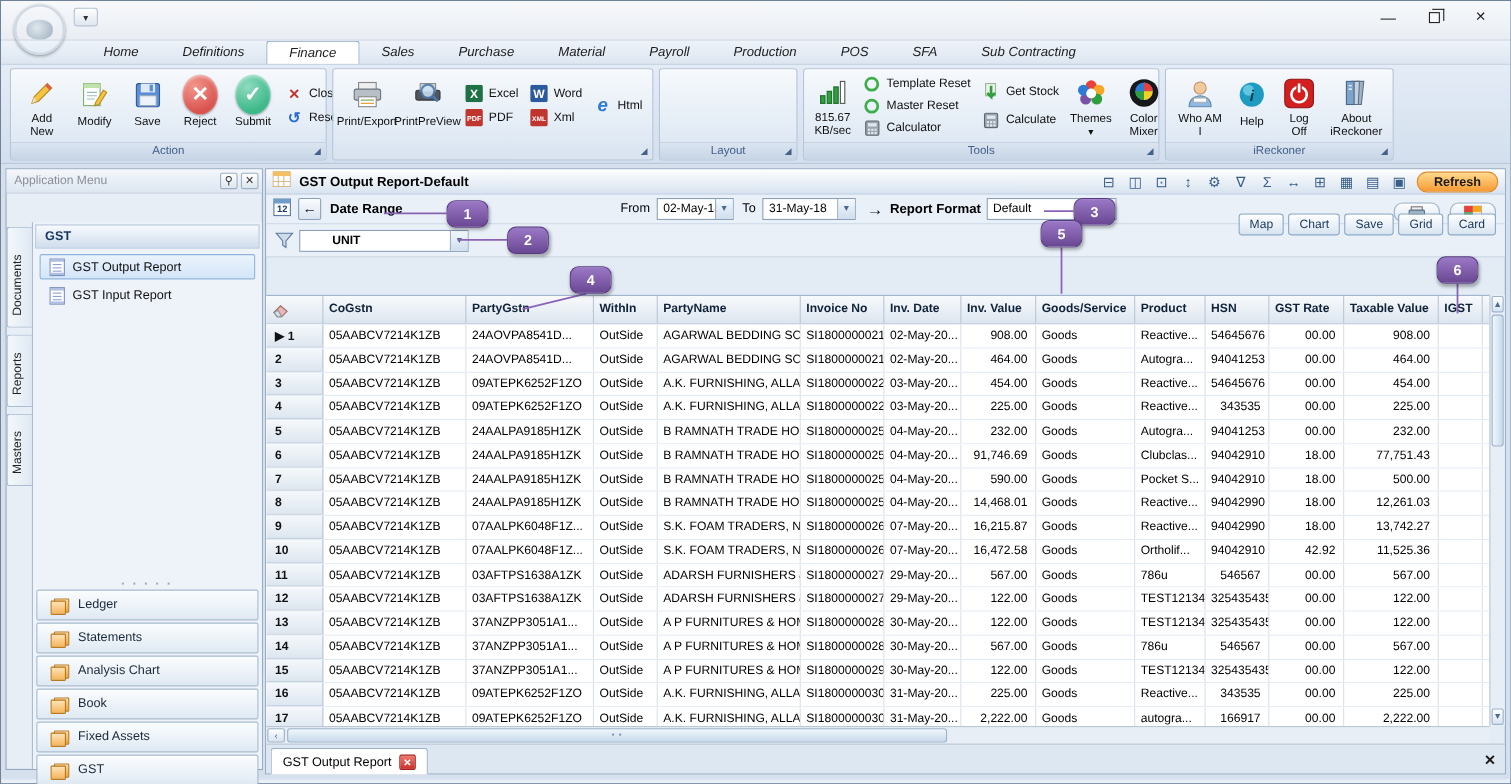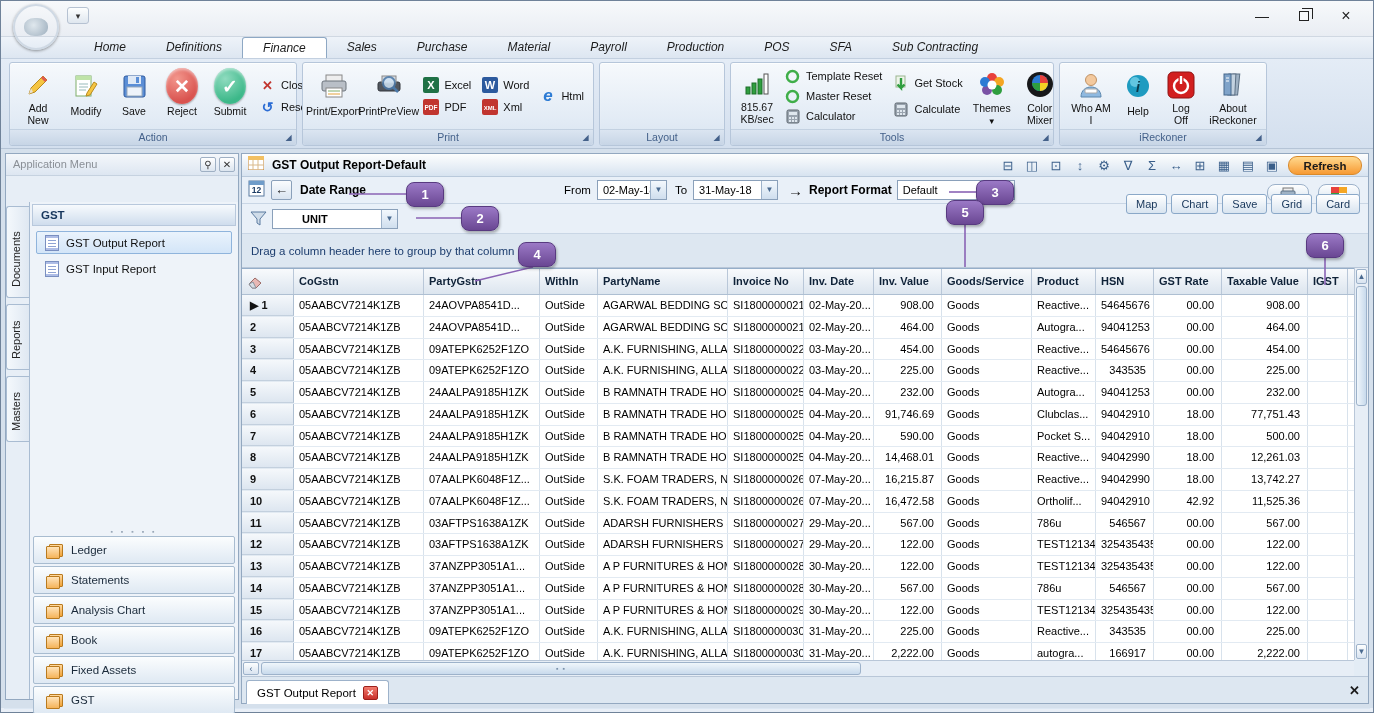"Print" div.glabel { html: <div>Print</div> -> none }
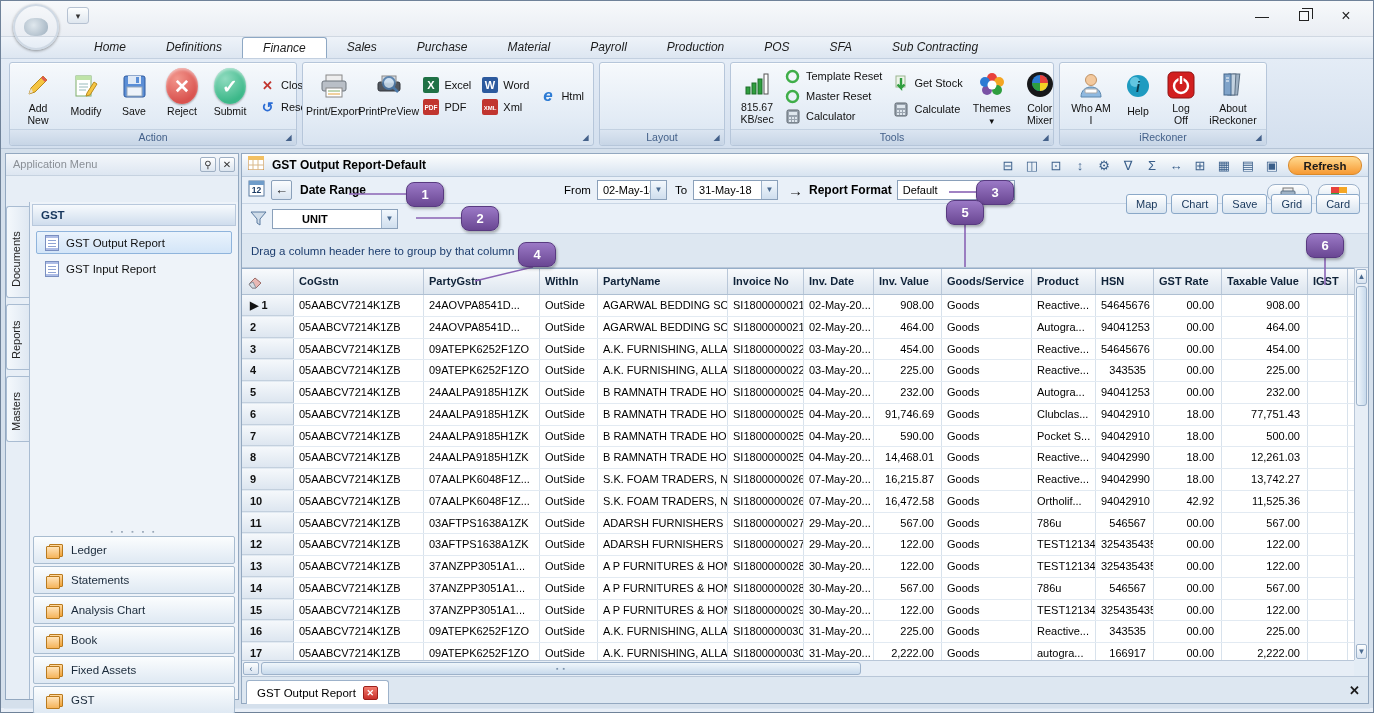"UNIT" div.combo { width: 126px -> 154px }
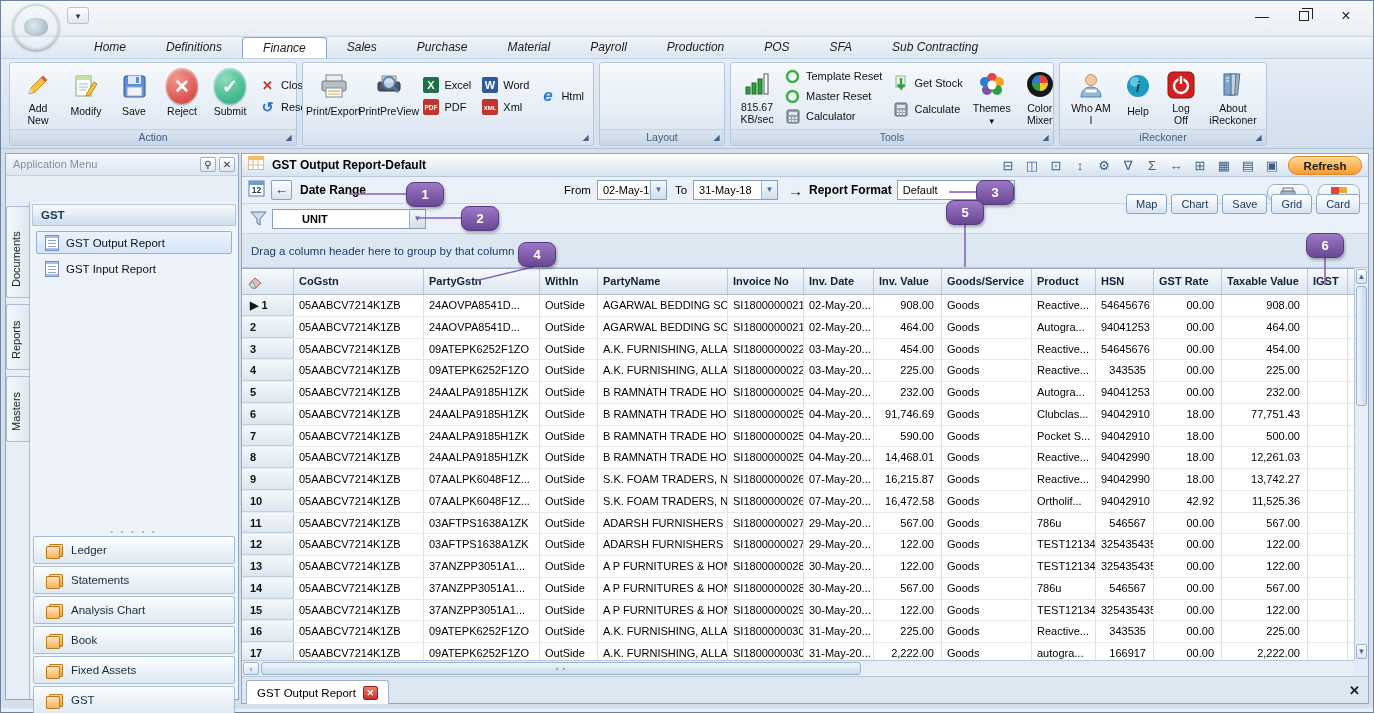"Drag a column header here" div.groupby { html: <div>Drag a column header here to group by that column</div> -> none }
